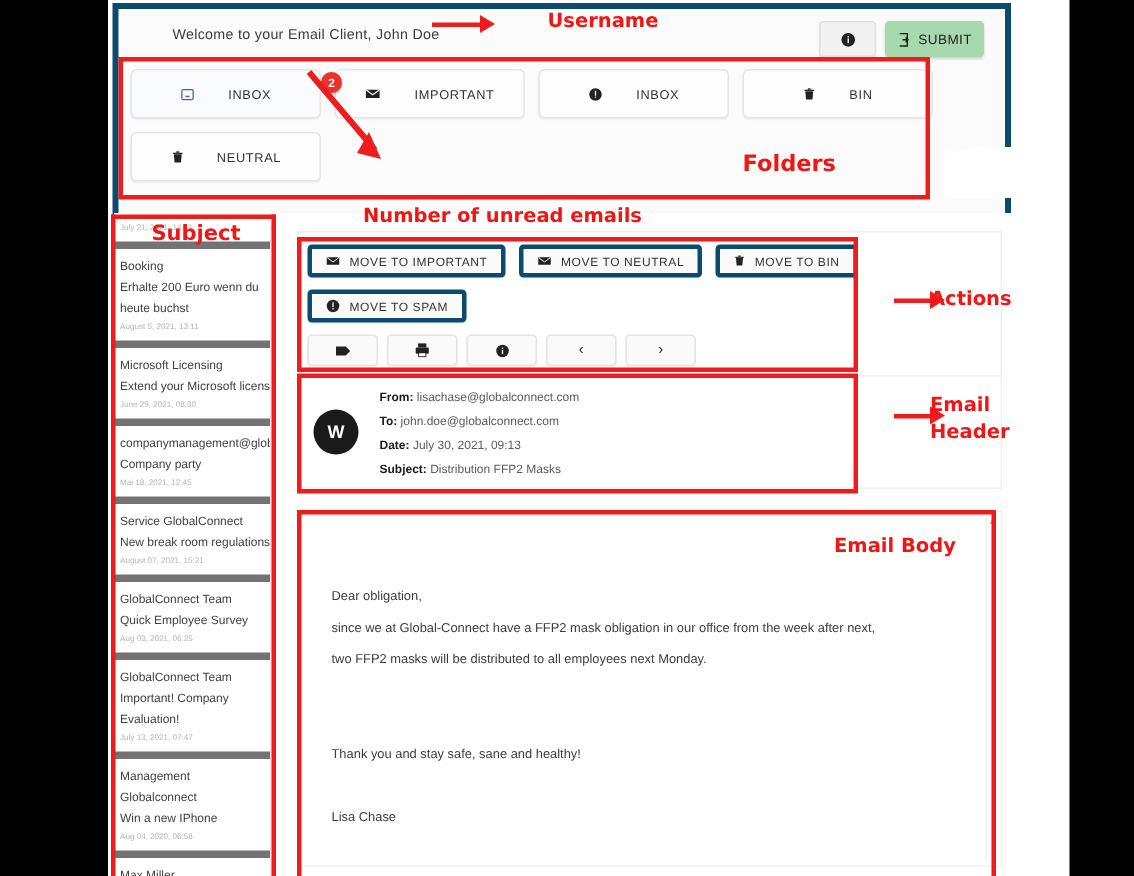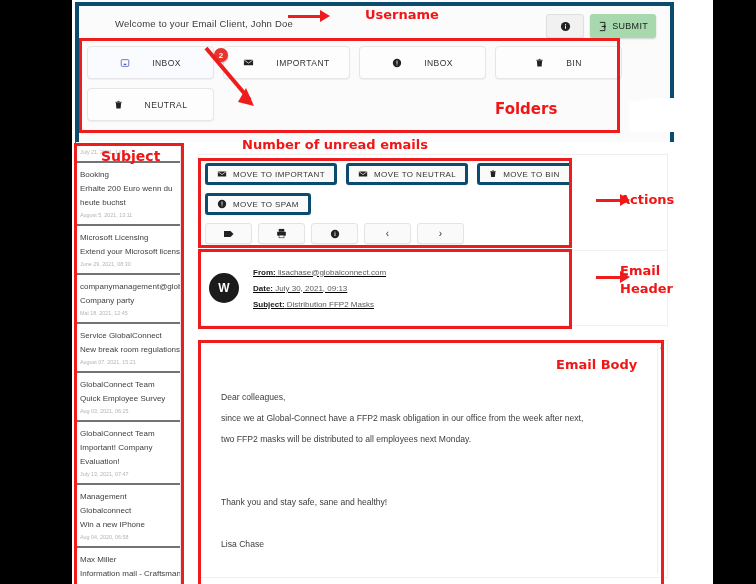"Booking" .mail-item { border-bottom: 2px solid #737373 -> 5px solid #737373 }
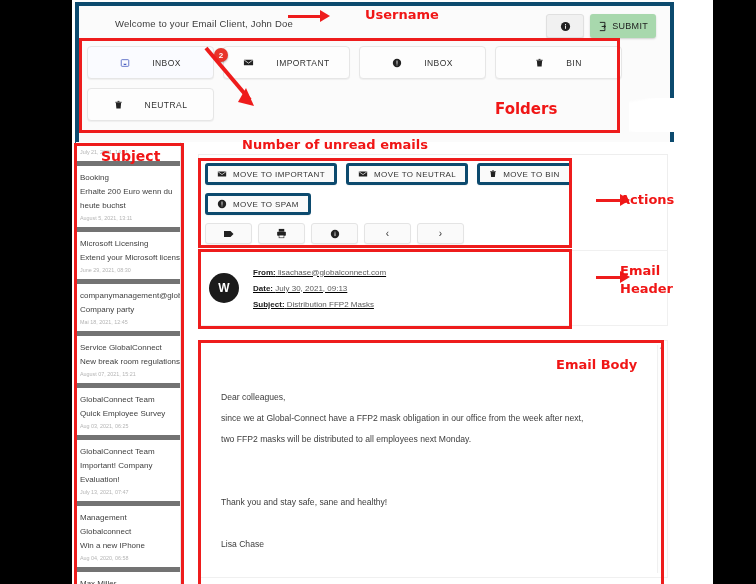"From: lisachase@globalconnect.com" .hdr-lines { text-decoration: underline -> none }
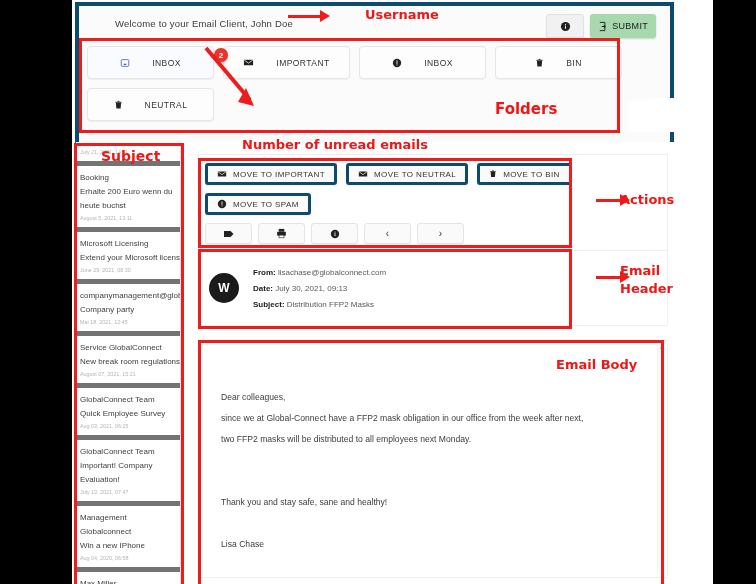"To: john.doe@globalconnect.com" div.hdr-line { html: none -> <div> <b>To:</b> <span>john.doe@globalconnect.com</span> </div> }
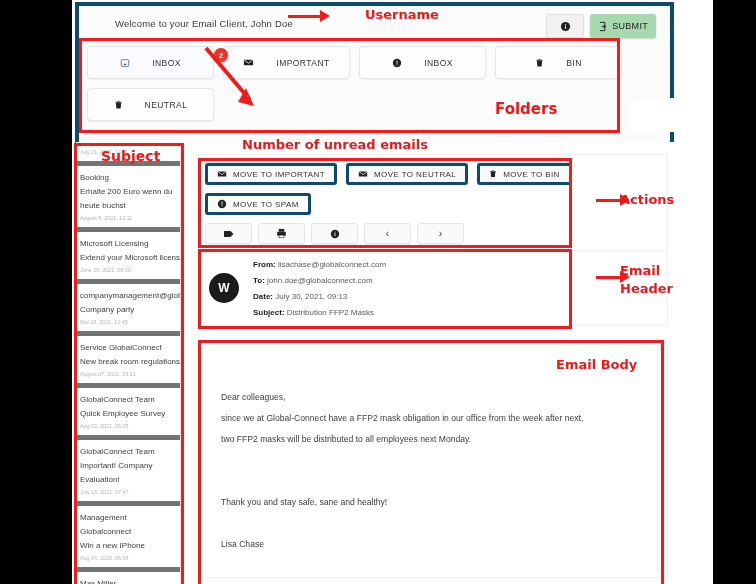"Dear colleagues," div.body-line { text: colleagues -> obligation }
